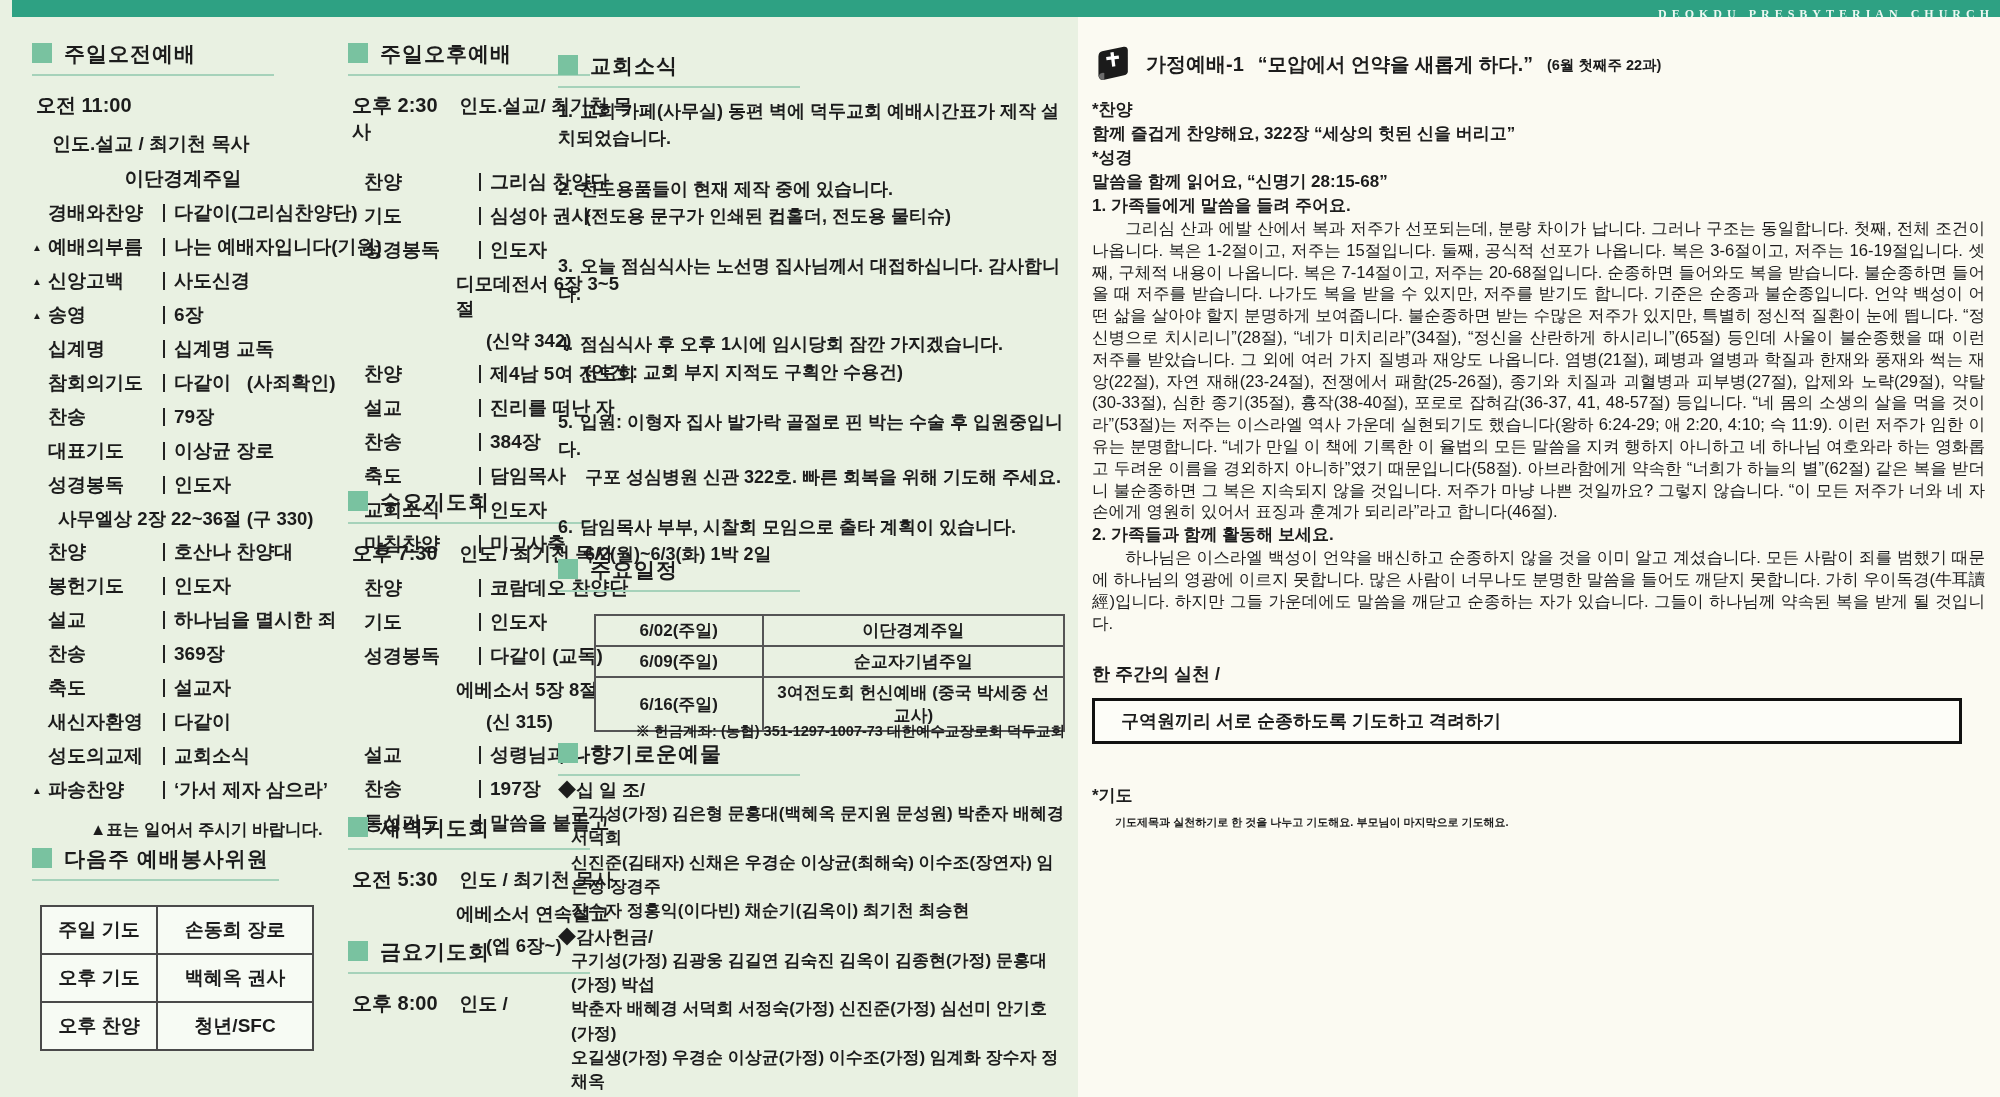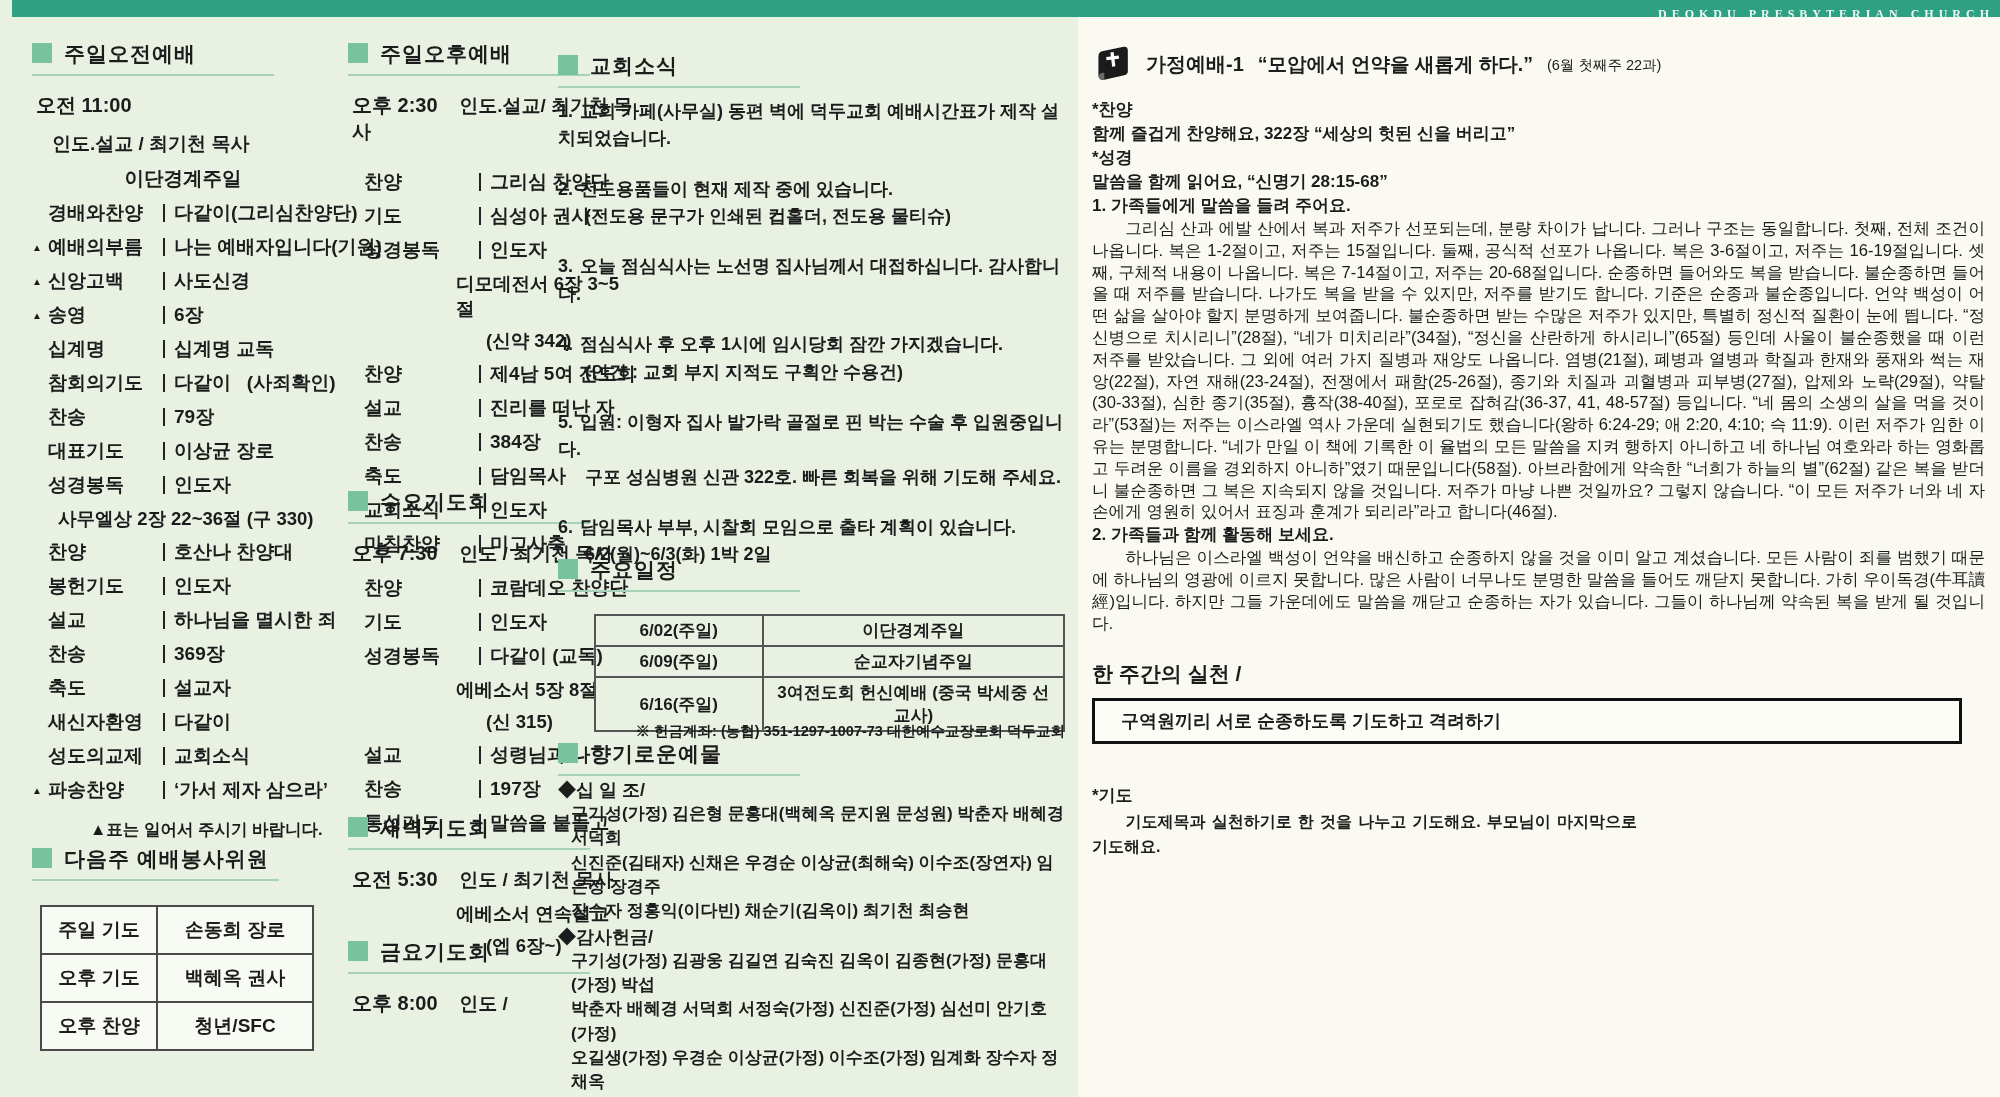"(6월 첫째주 22과)" .fw-issue { font-weight: 400 -> 700 }
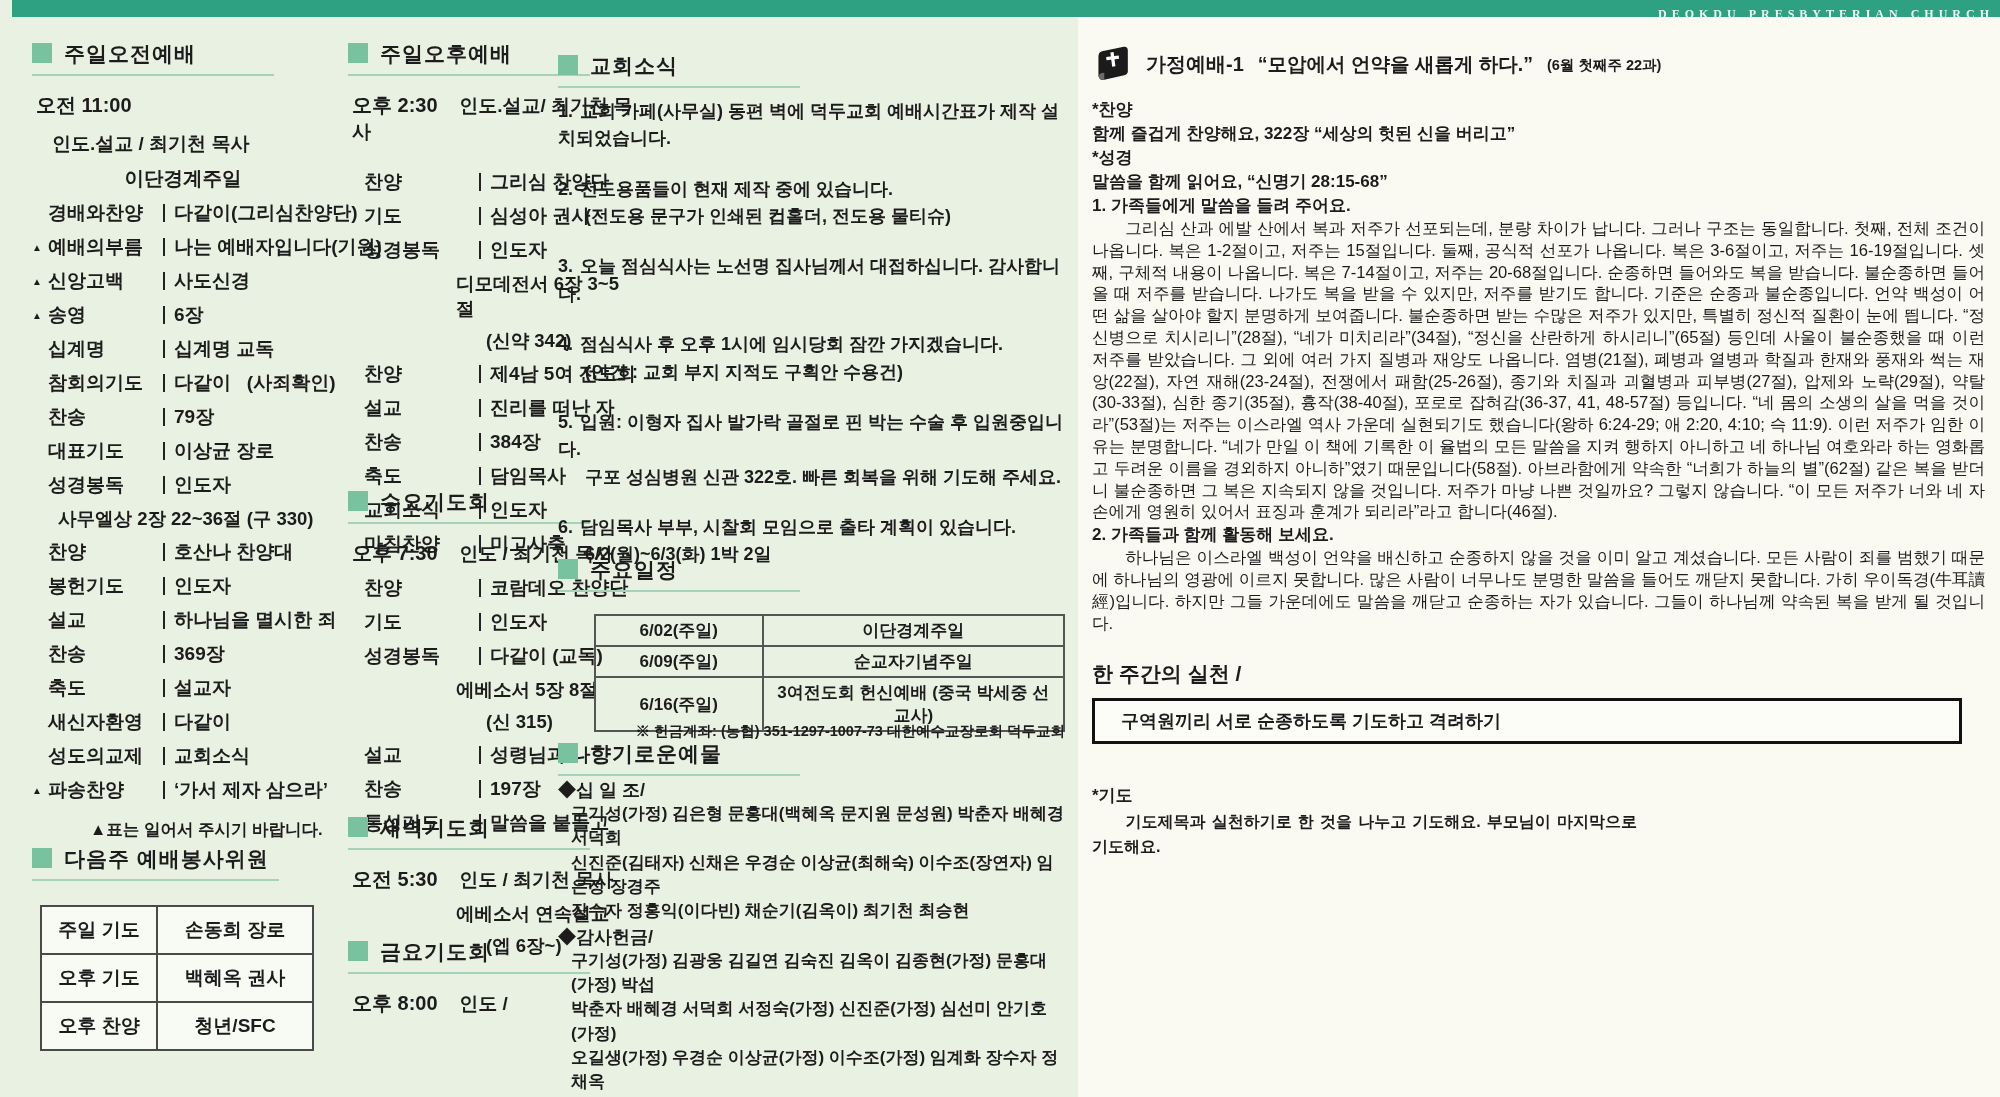"한 주간의 실천 /" .practice-label { font-size: 21px -> 18px }
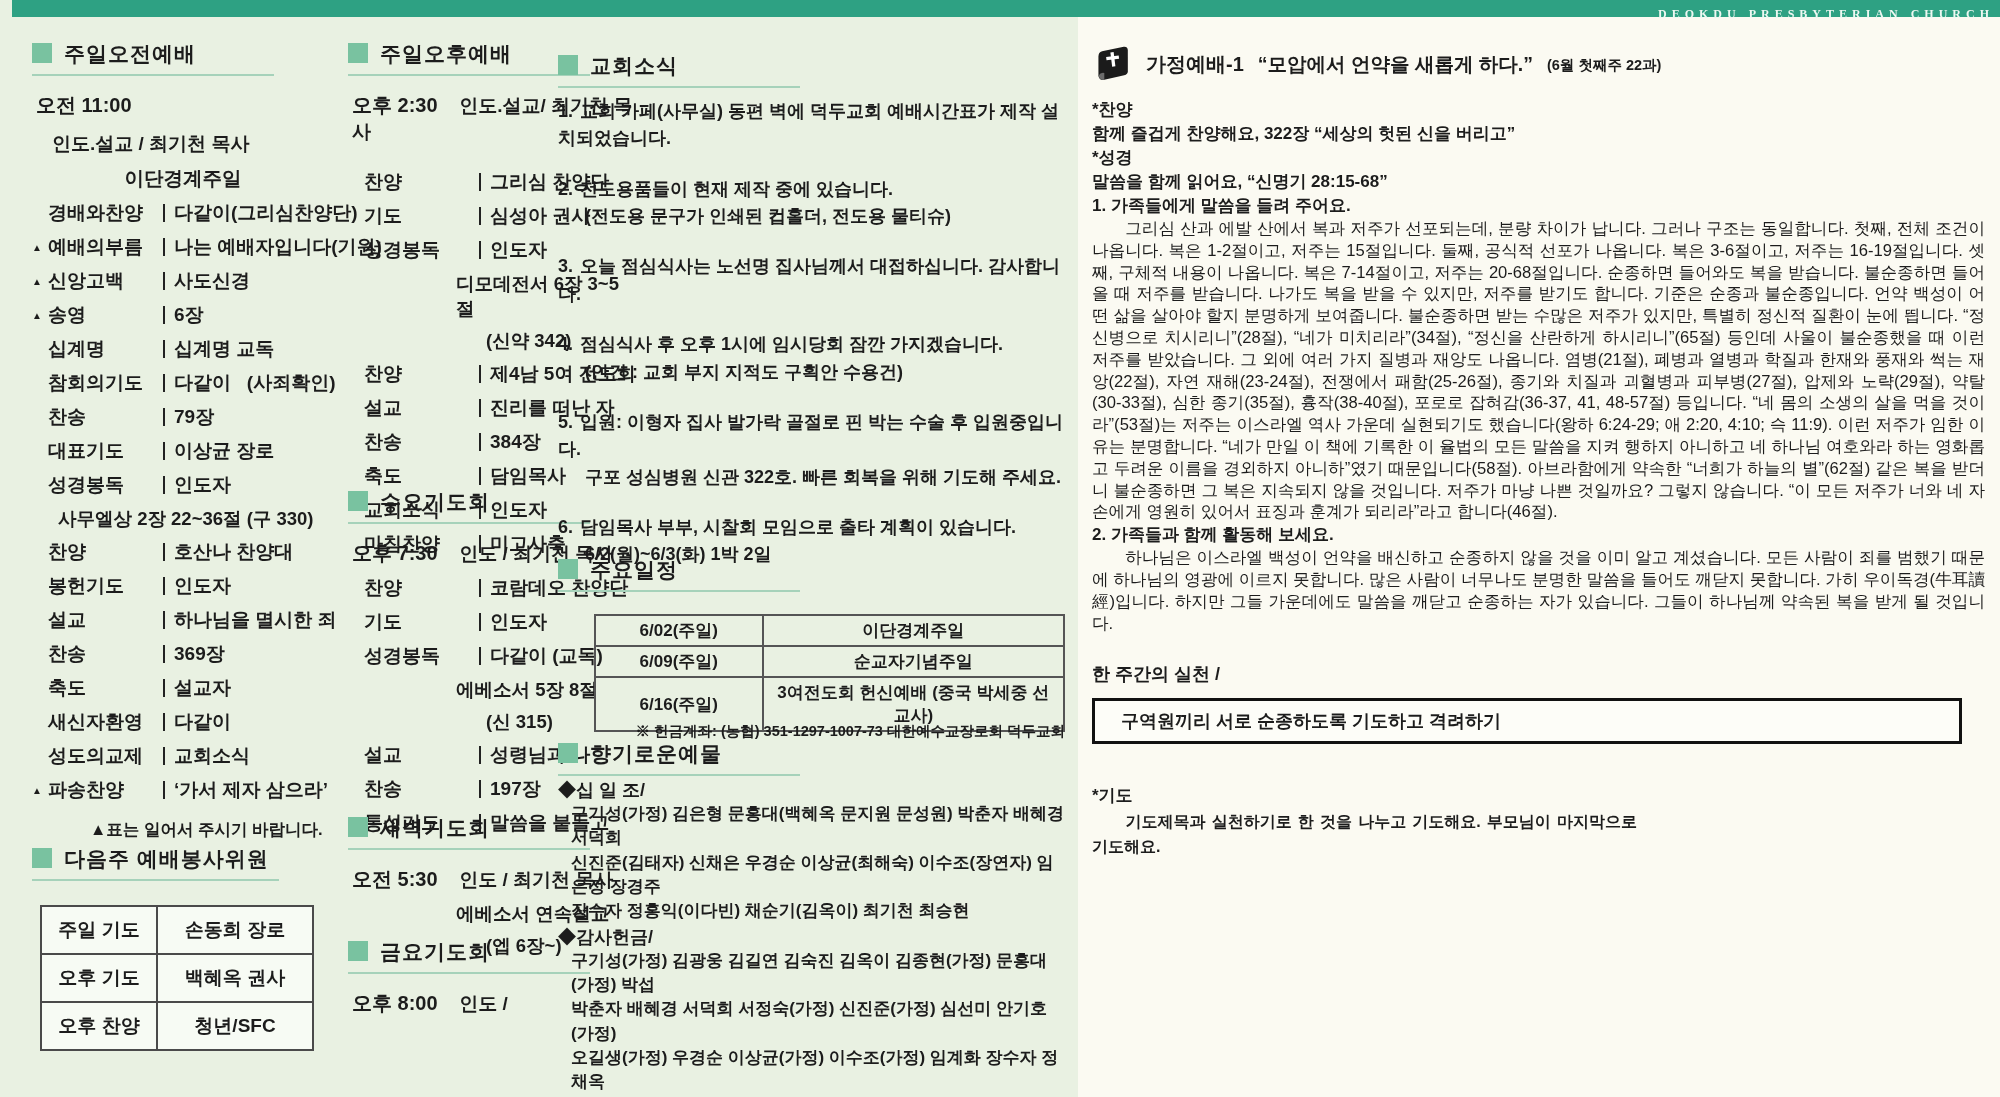"기도제목과 실천하기로 한 것을 나누고" .prayer-body { font-size: 16px -> 11px }
